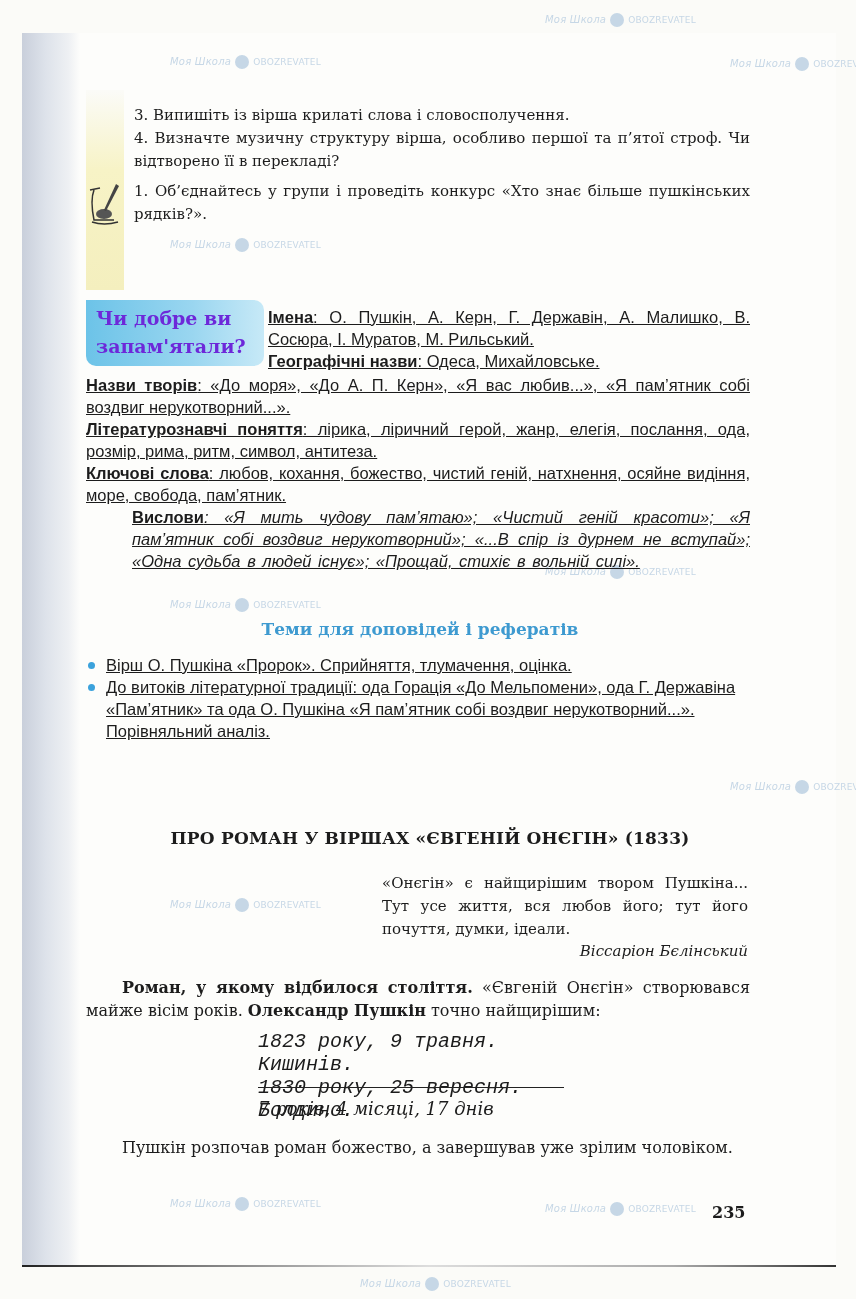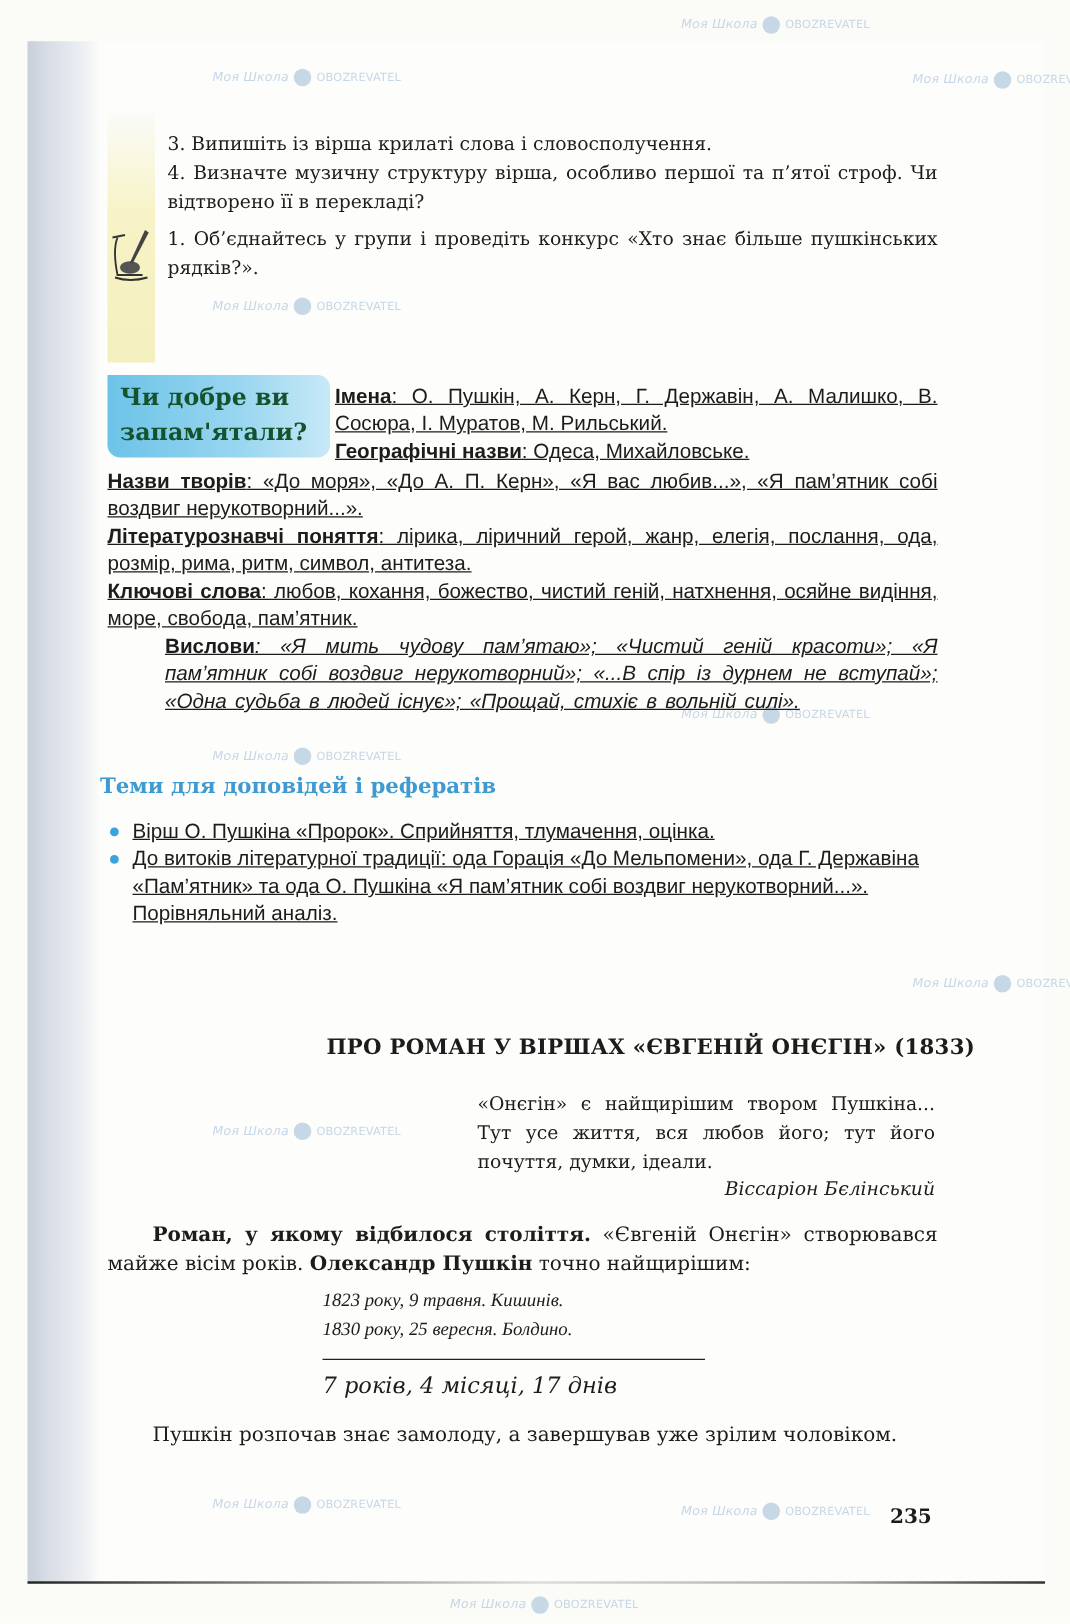"Чи добре ви" .callout-text { color: #14532d -> #6d28d9 }
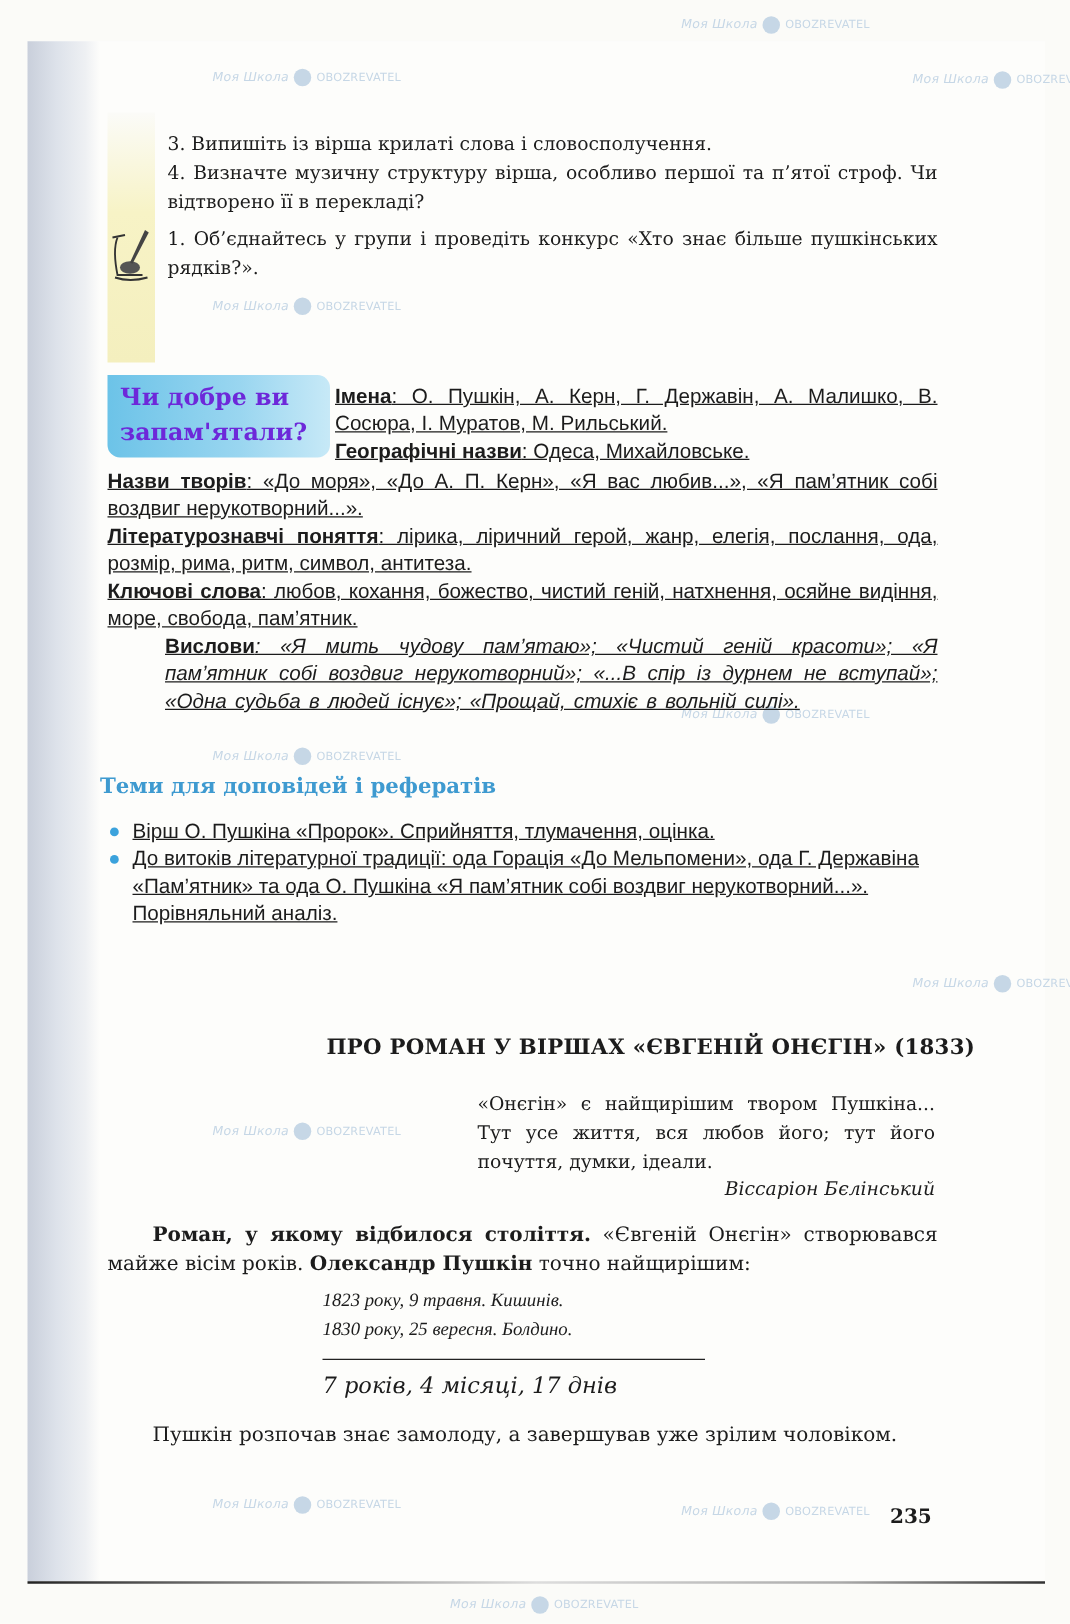"Теми для доповідей і рефератів" .section-heading { text-align: left -> center }
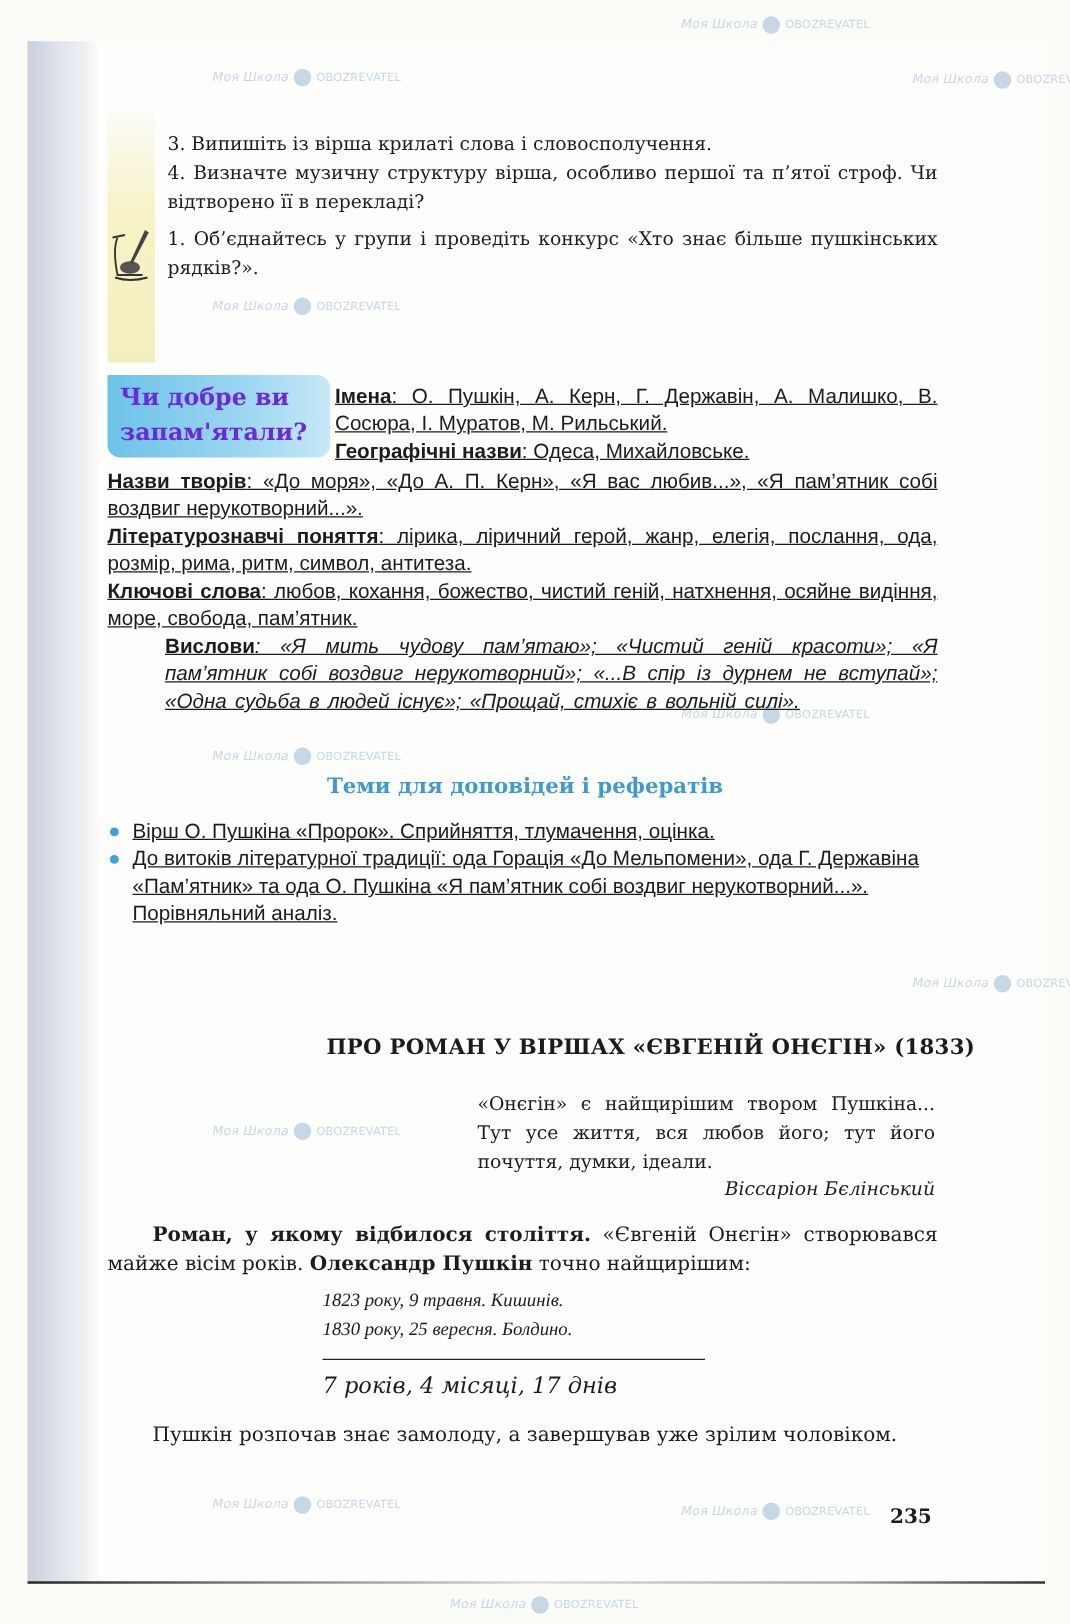"ПРО РОМАН У ВІРШАХ «ЄВГЕНІЙ" .chapter-title { text-align: right -> center }
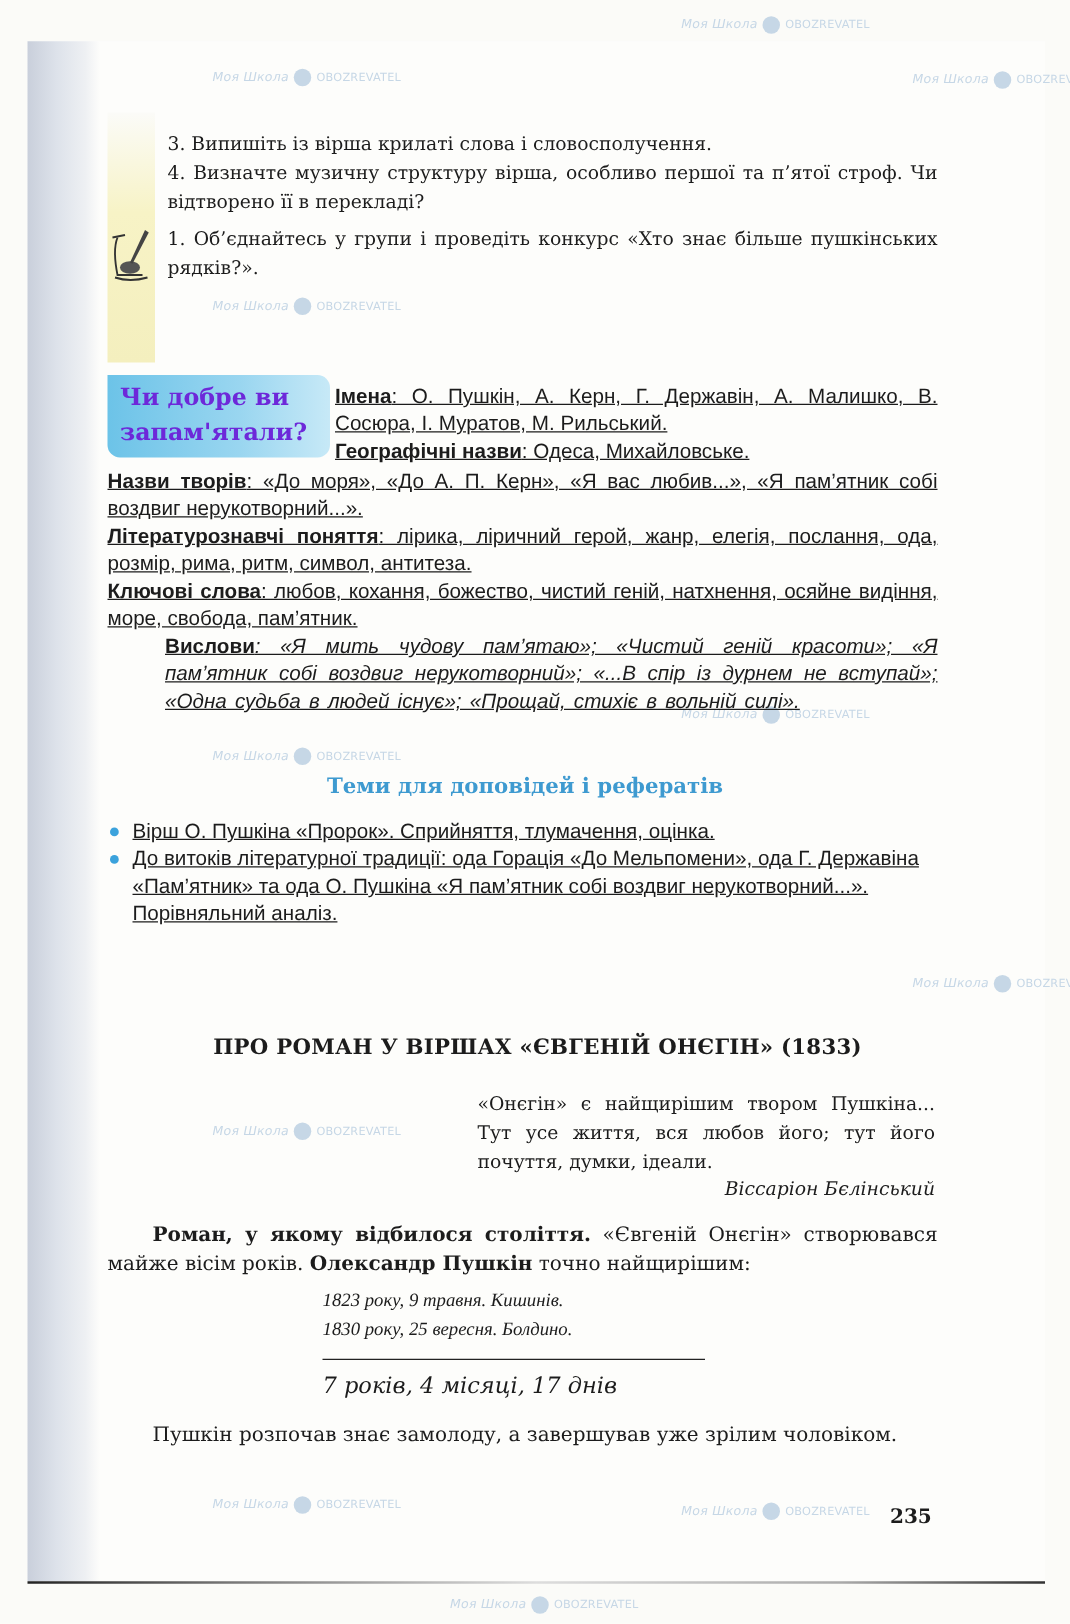"1823 року, 9 травня. Кишинів." .dates { font-family: Liberation Serif, serif -> Liberation Mono, monospace; font-size: 15px -> 20px }
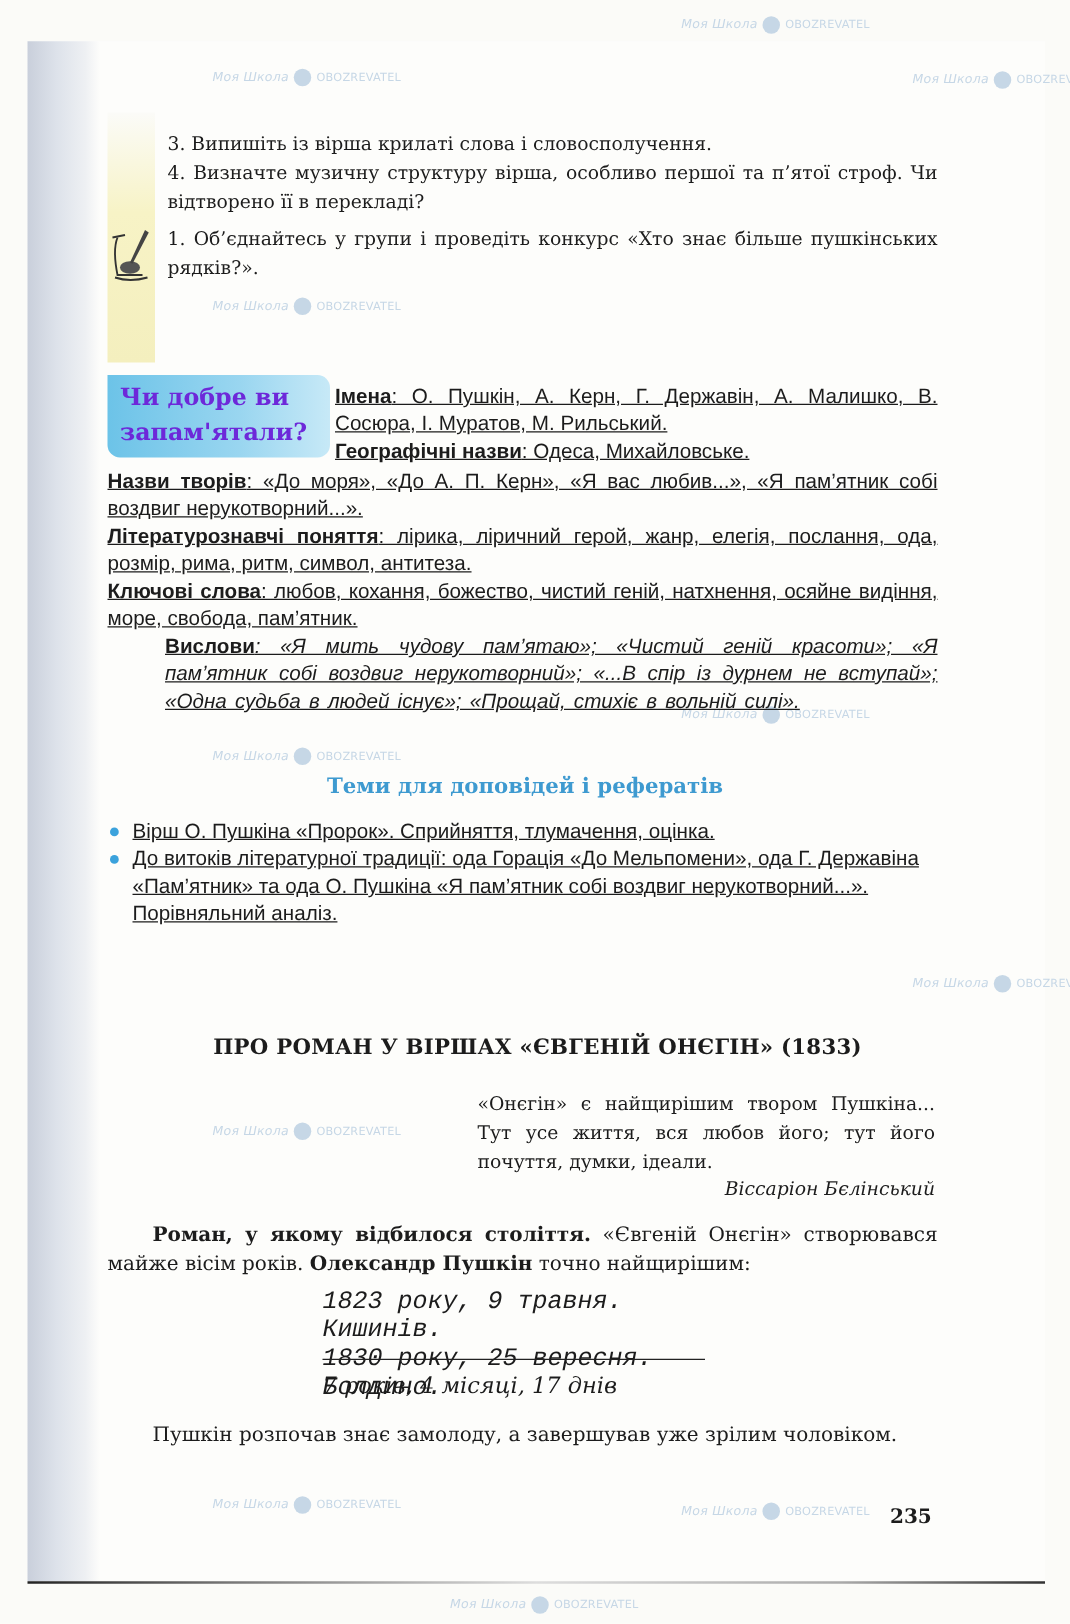"Пушкін розпочав знає замолоду, а" div.block { text: знає замолоду -> роман божество }
